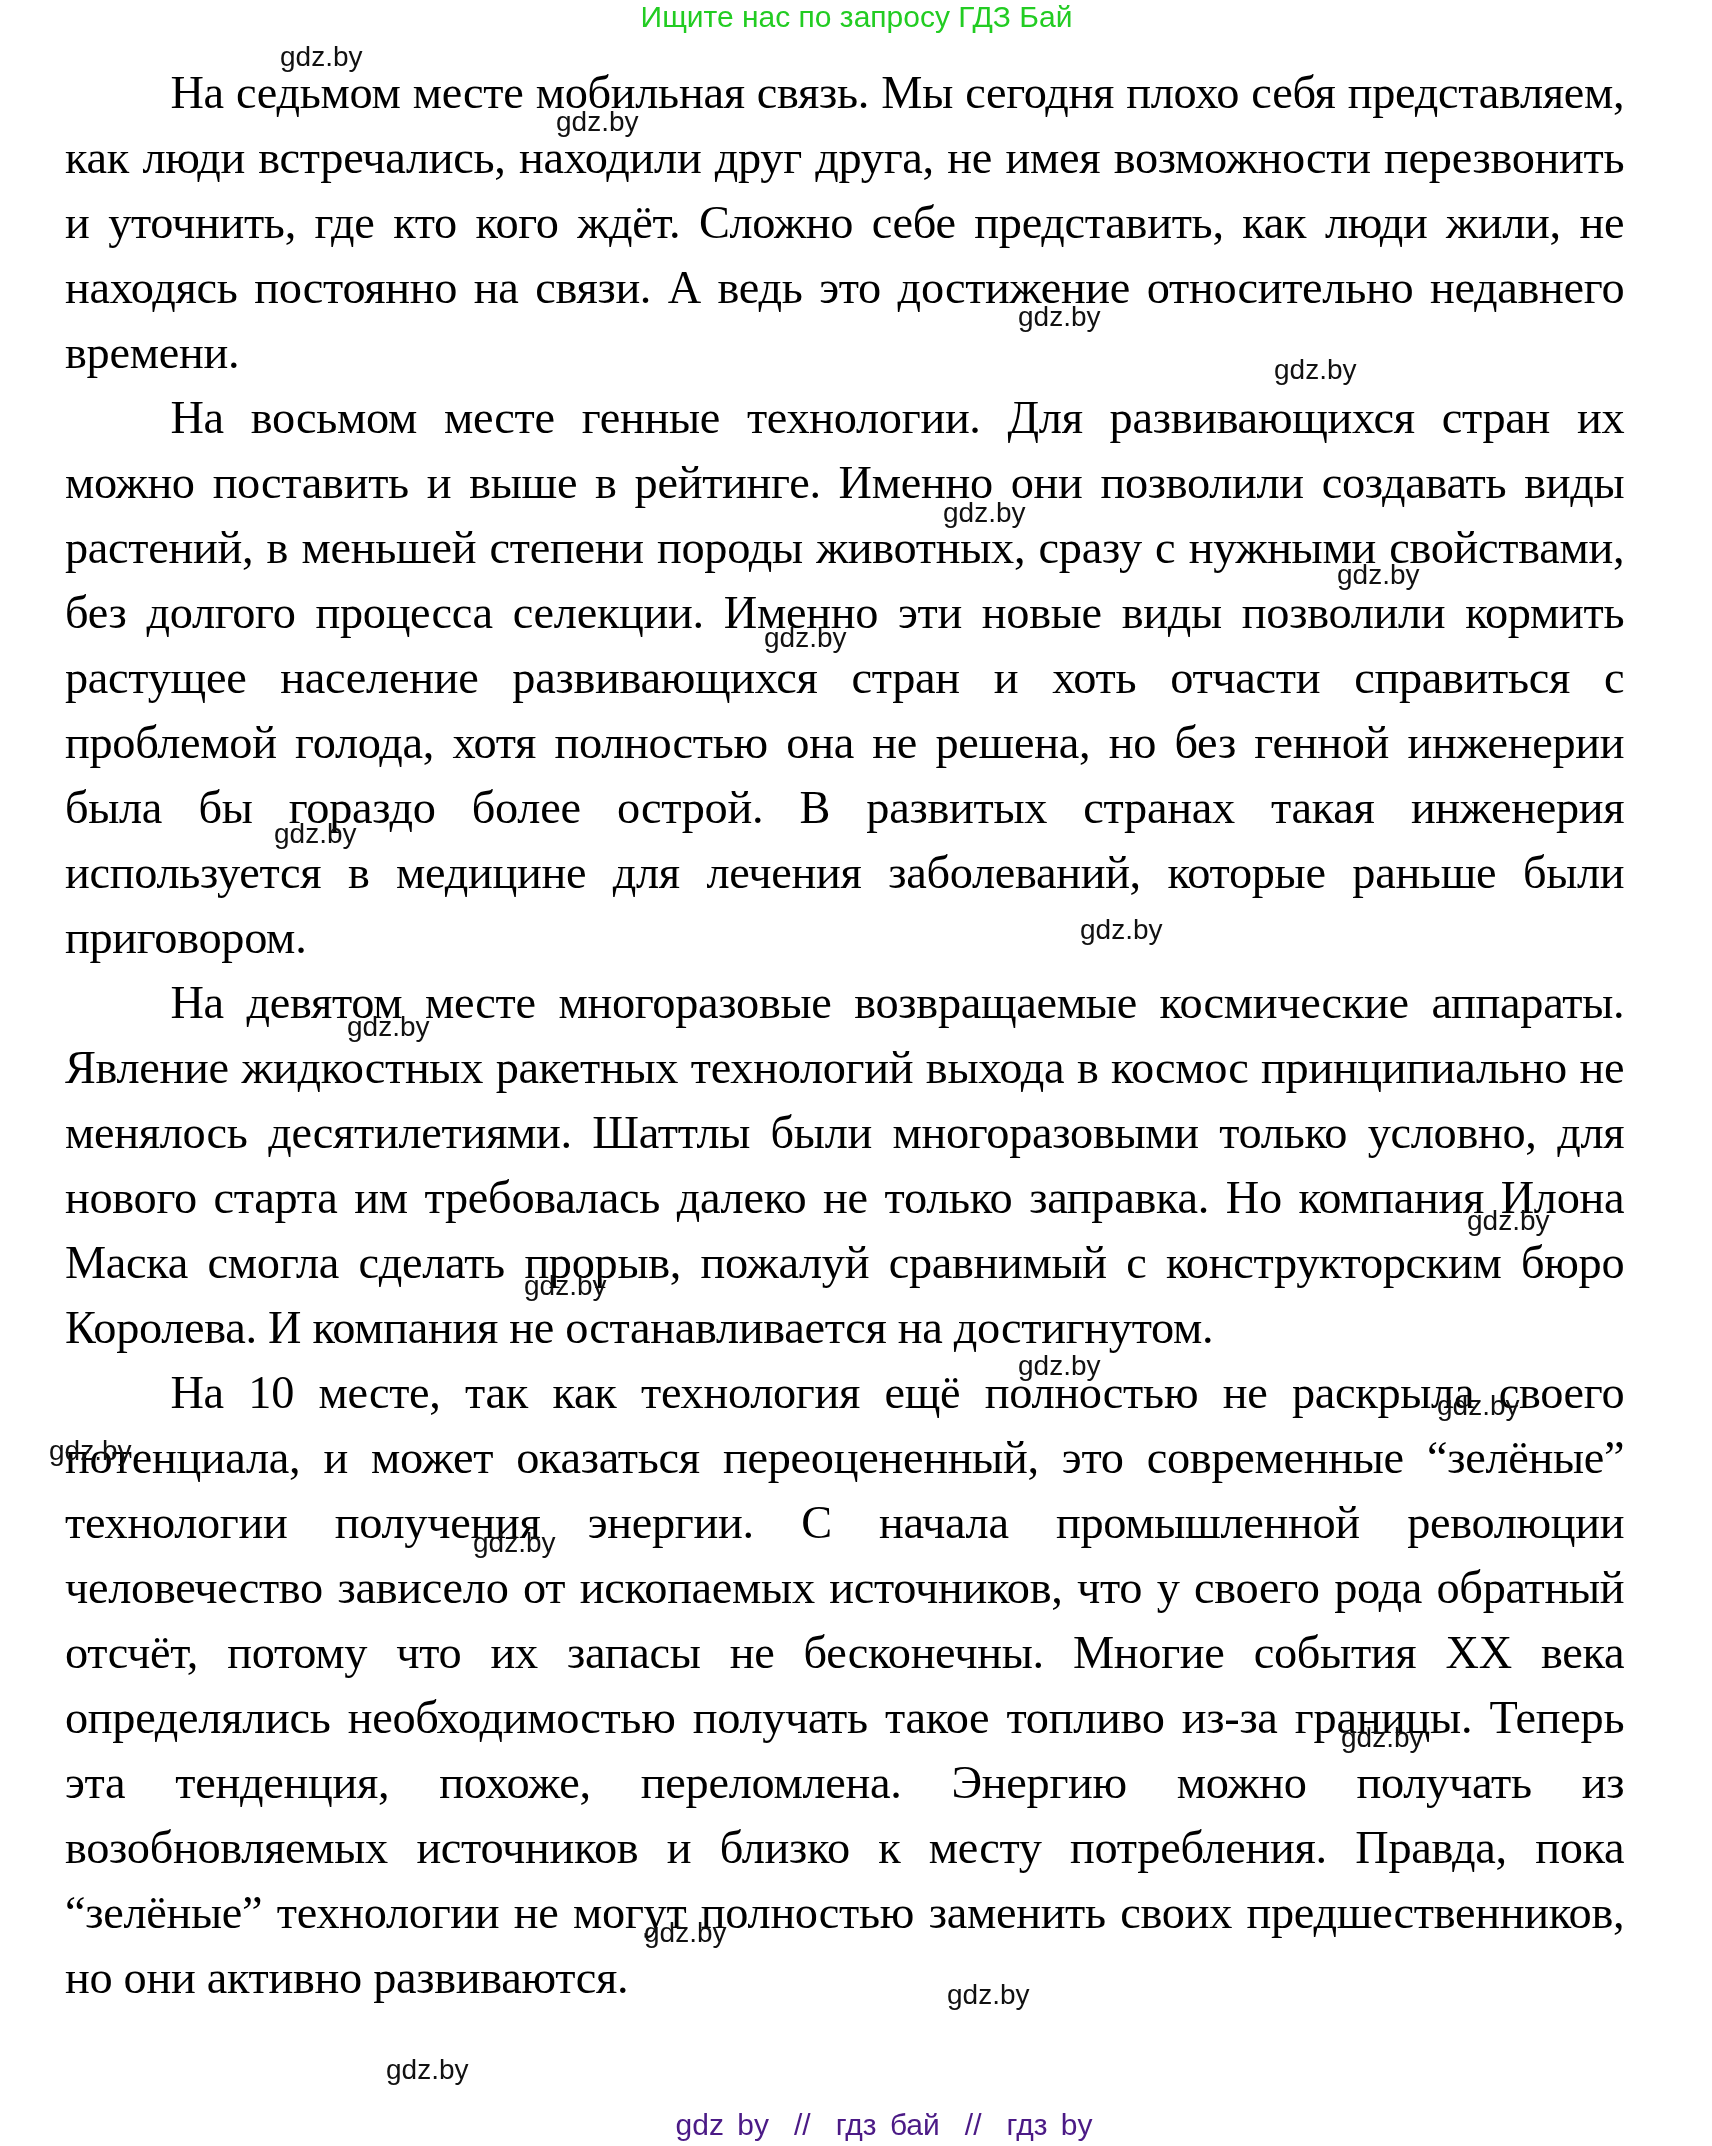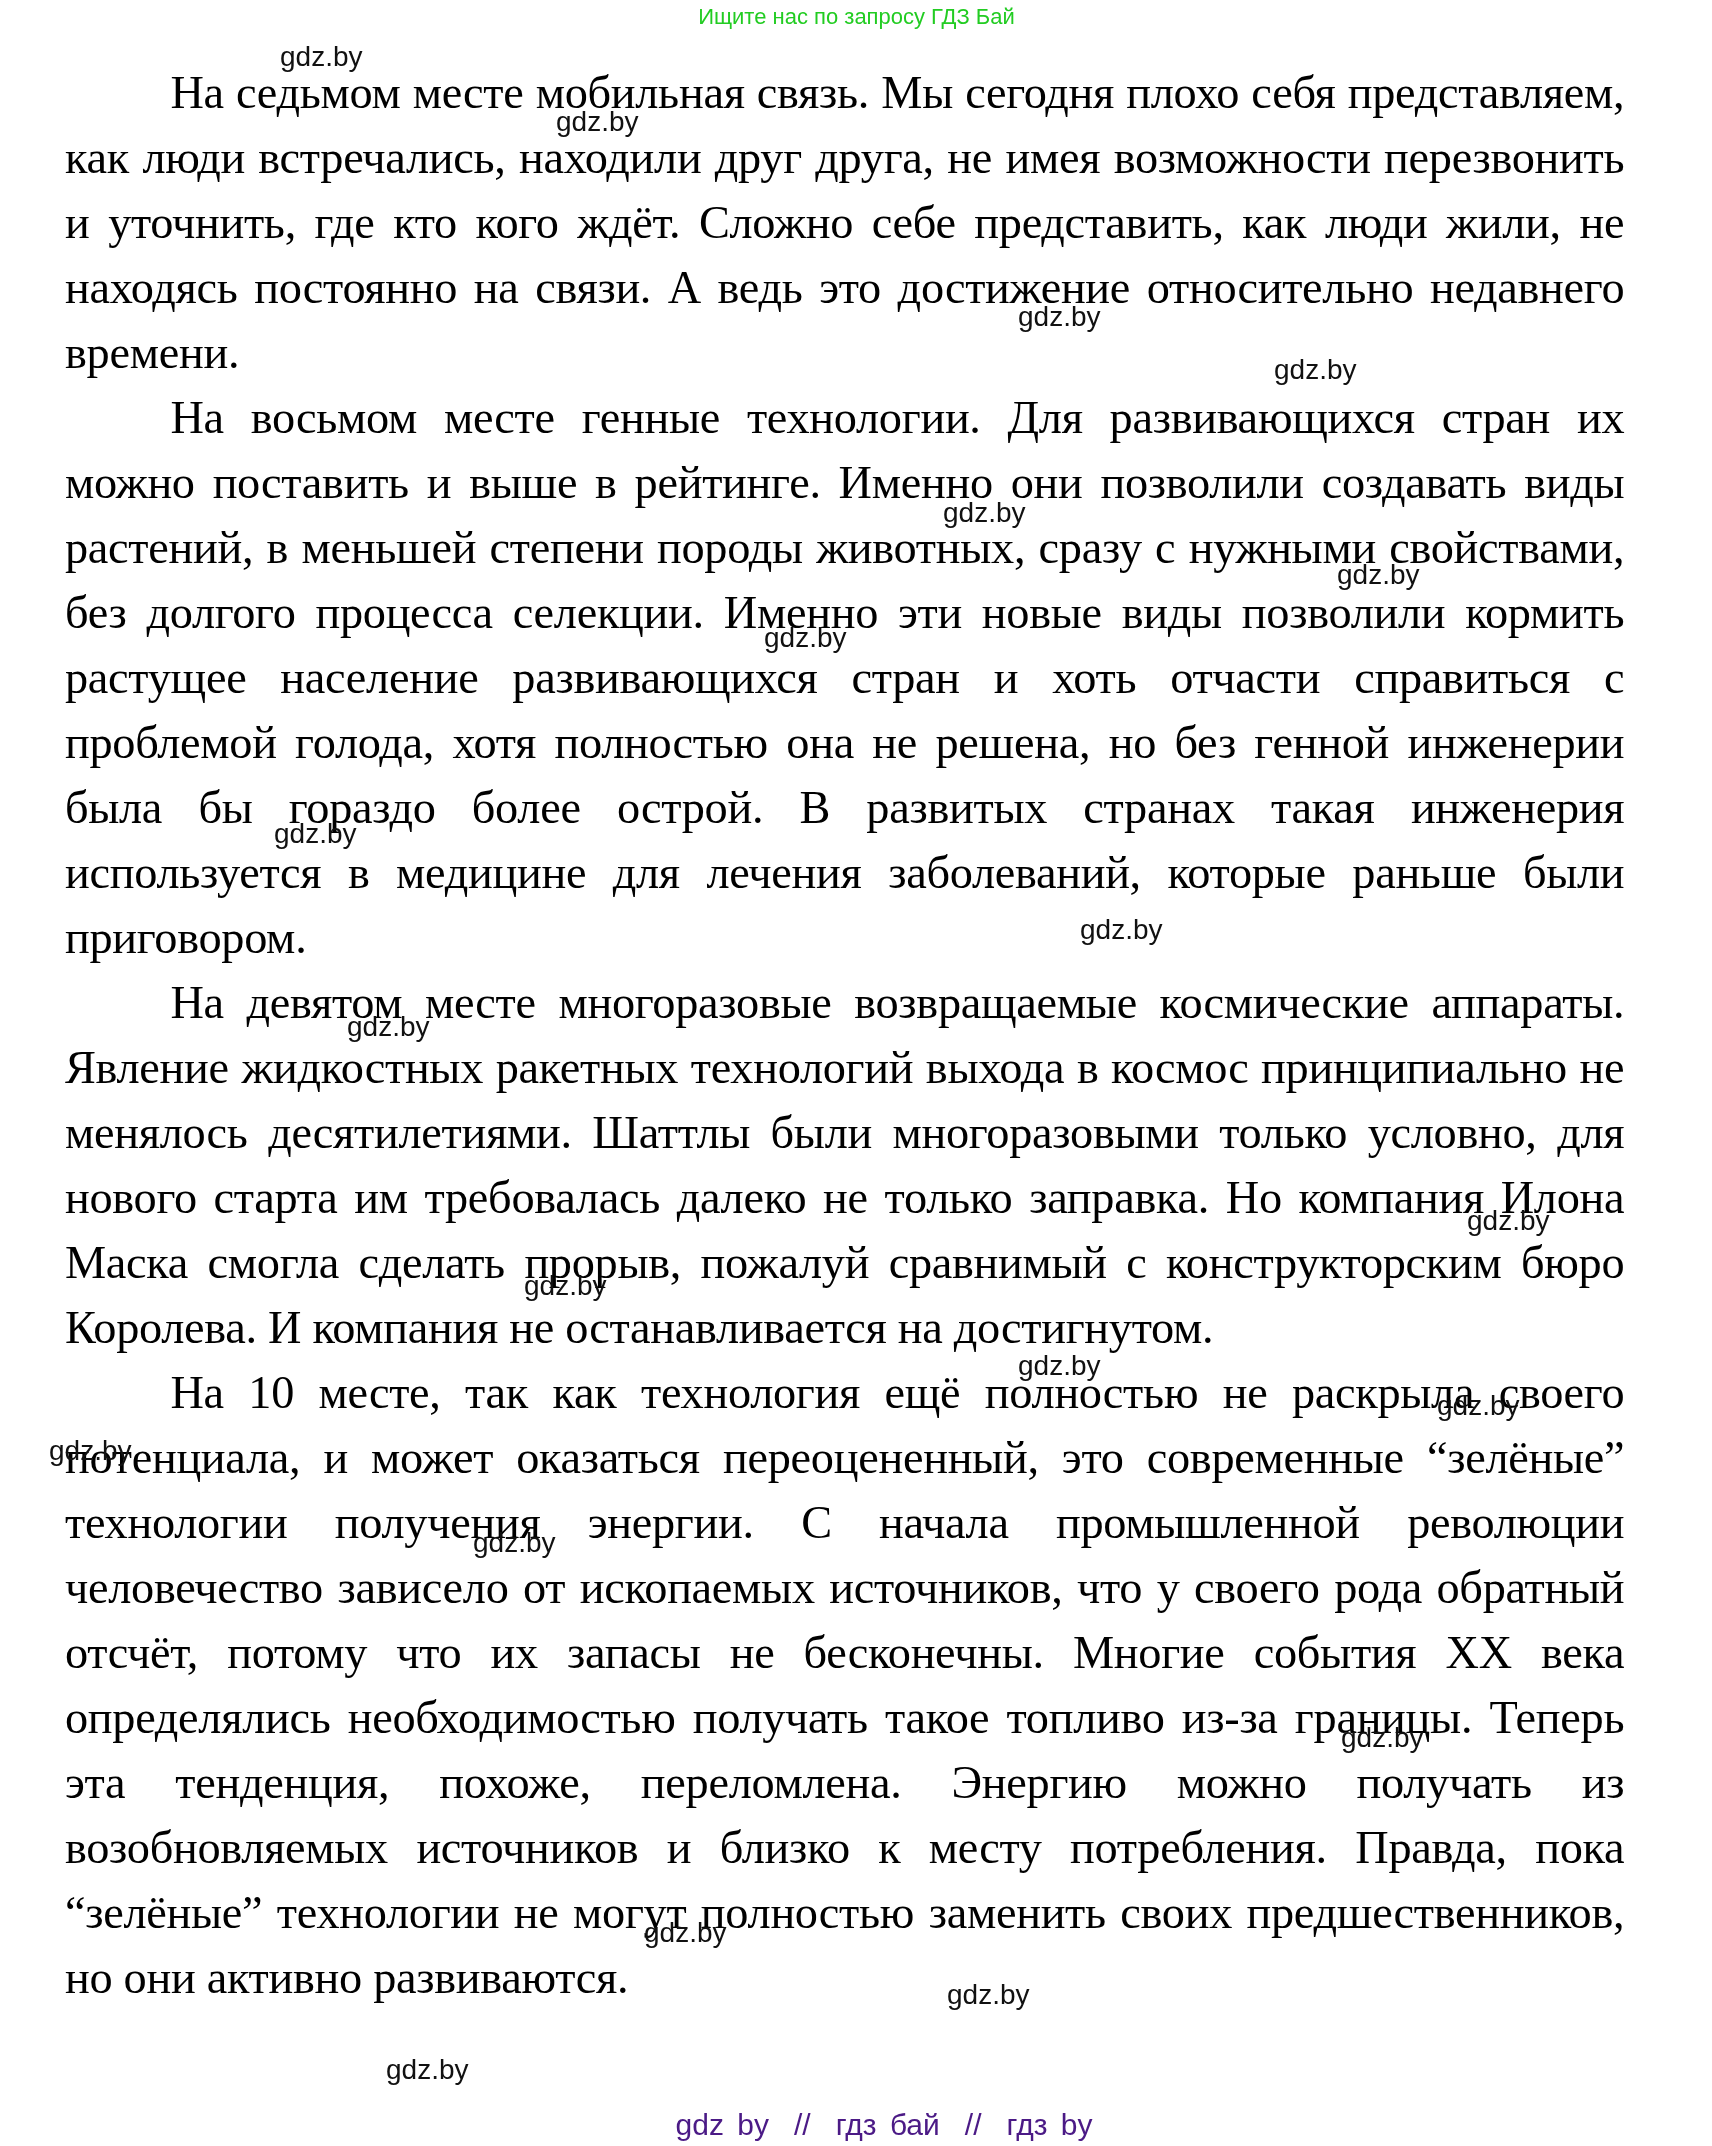"Ищите нас по запросу ГДЗ" .header-banner { font-size: 22px -> 30px }
